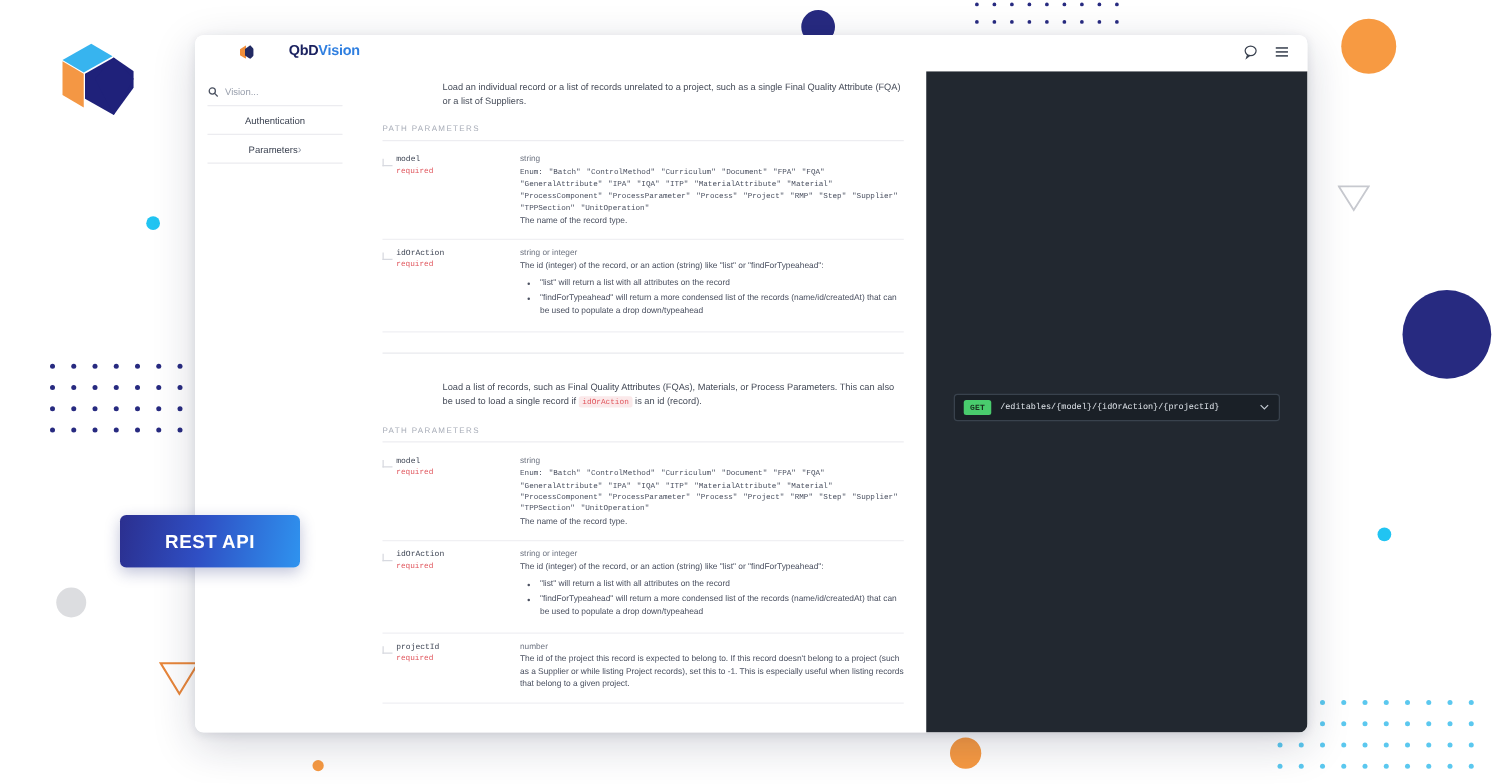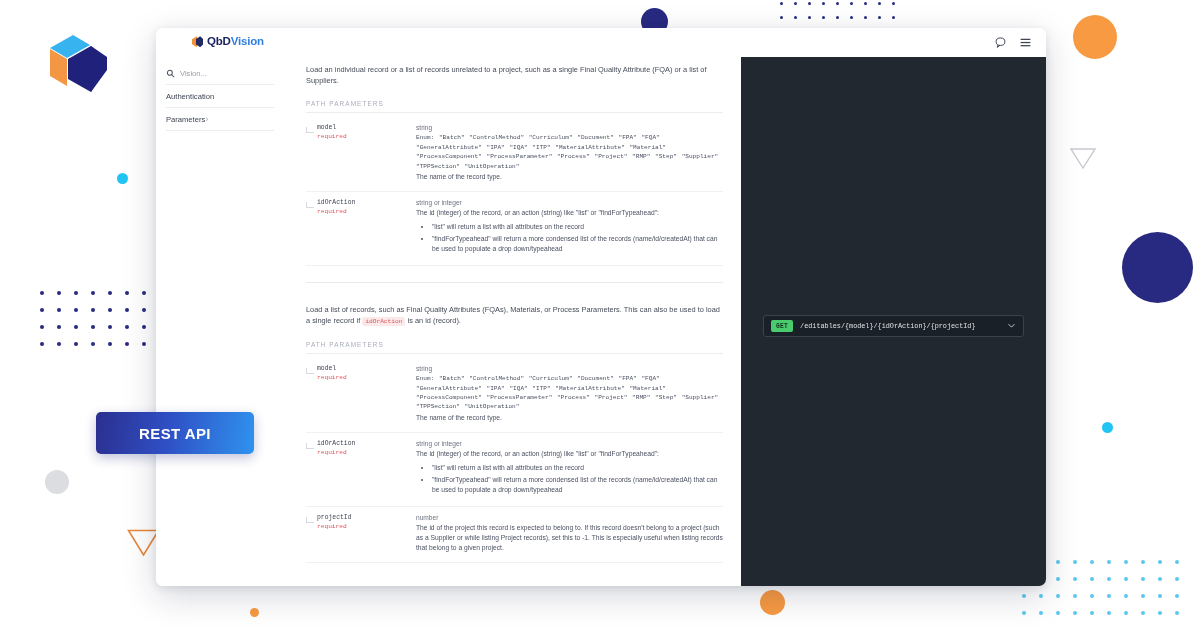"QbDVision" .brand-text { margin-left: none -> 24px }
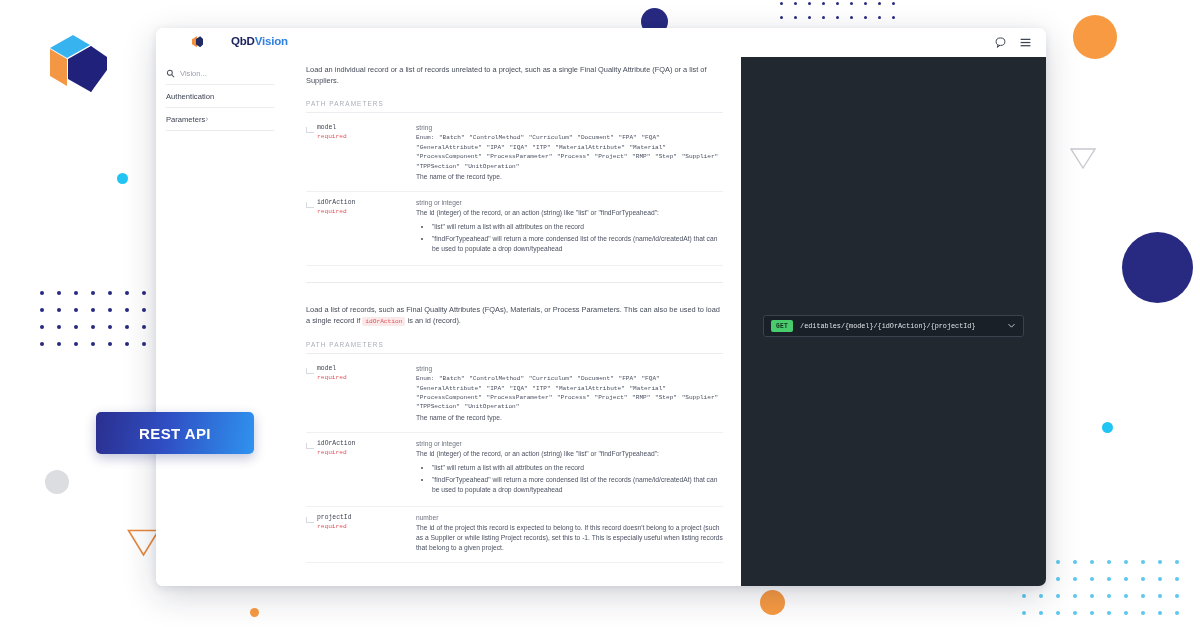"Load an individual record or" .lead { margin-left: none -> 48px }
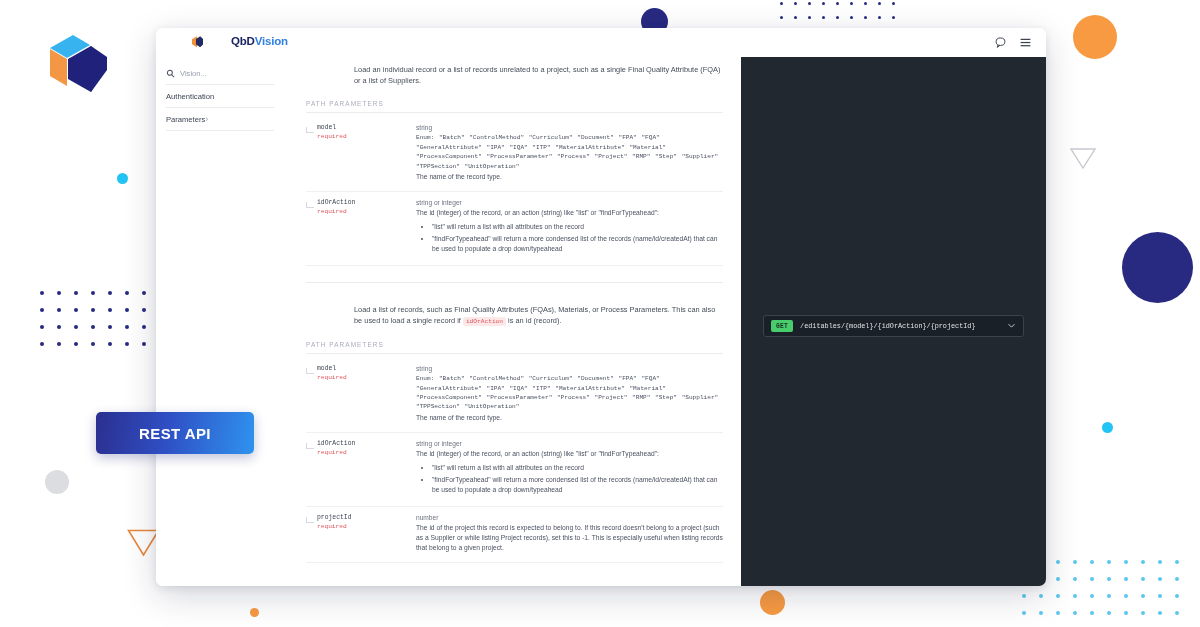"Authentication" .nav-item { justify-content: flex-start -> center }
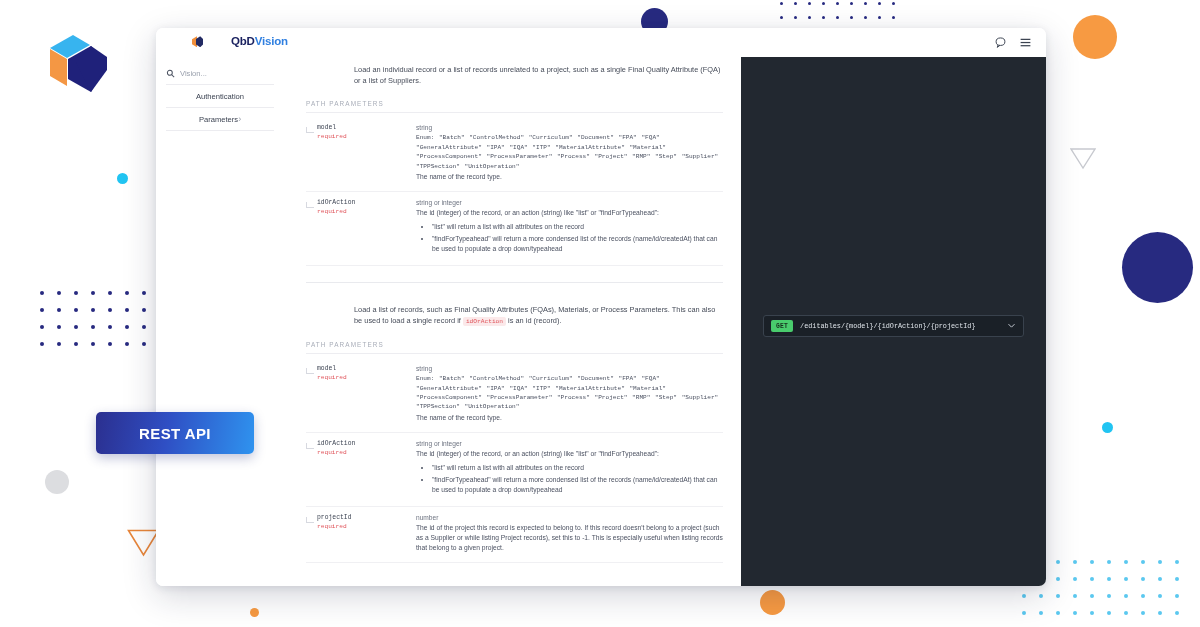"REST API" .restbadge { width: 158px -> 144px }
